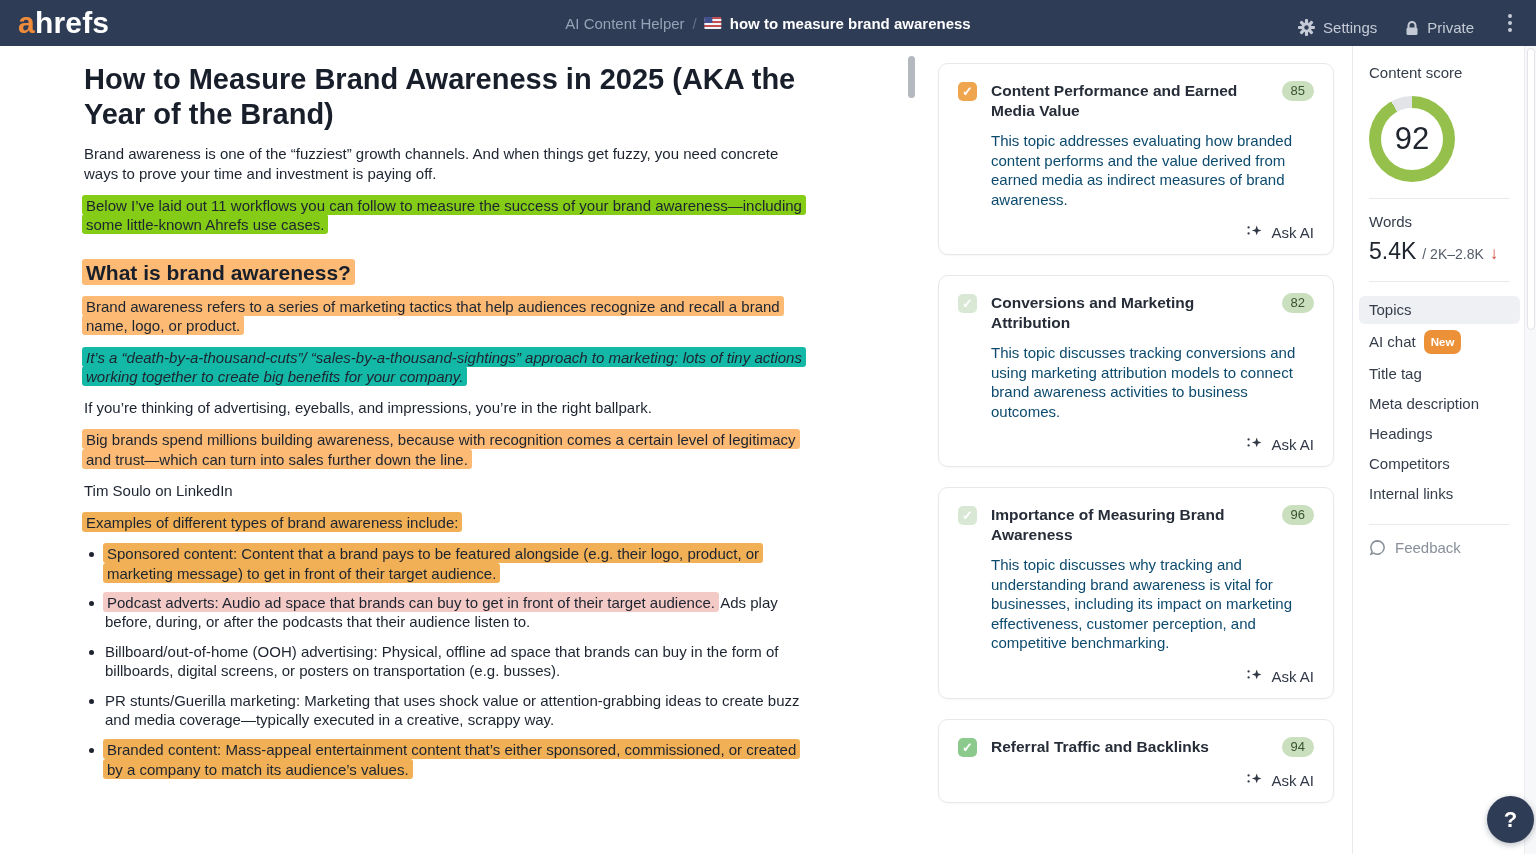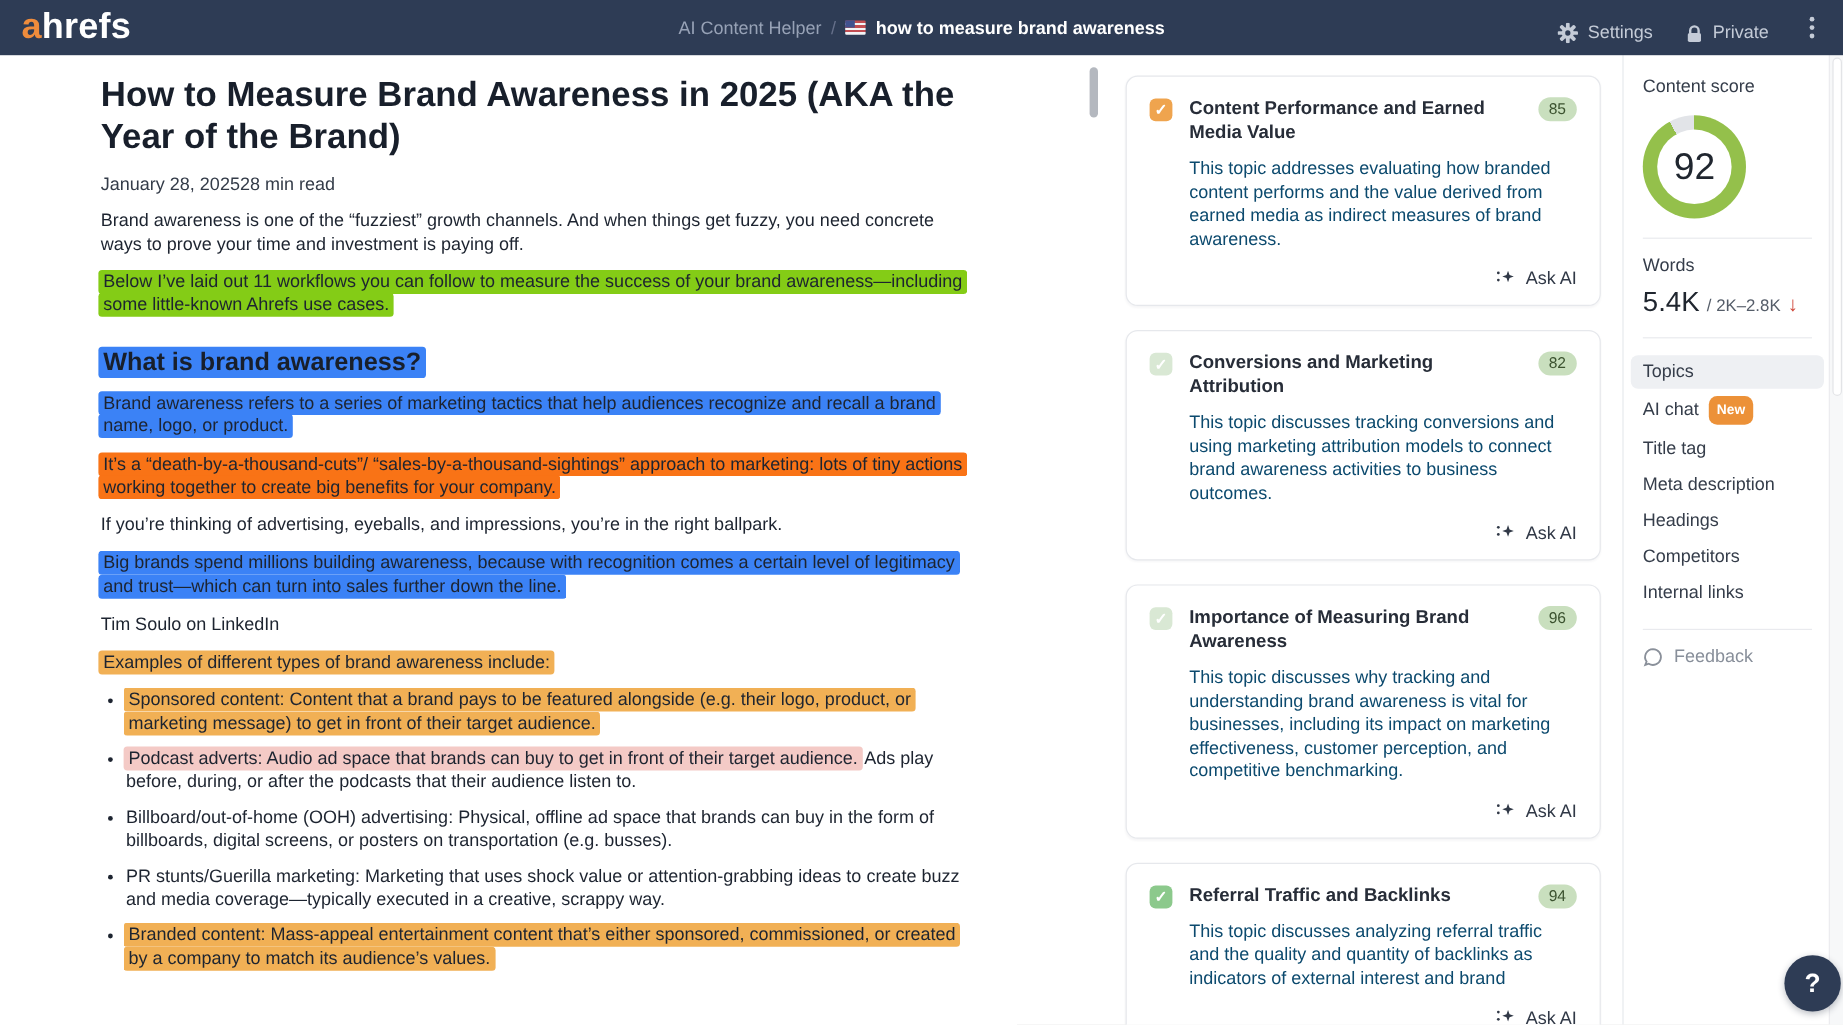"January 28, 202528 min read" div.byline { html: <div><span>January 28, 2025</span><span>28 min read</span></div> -> none }
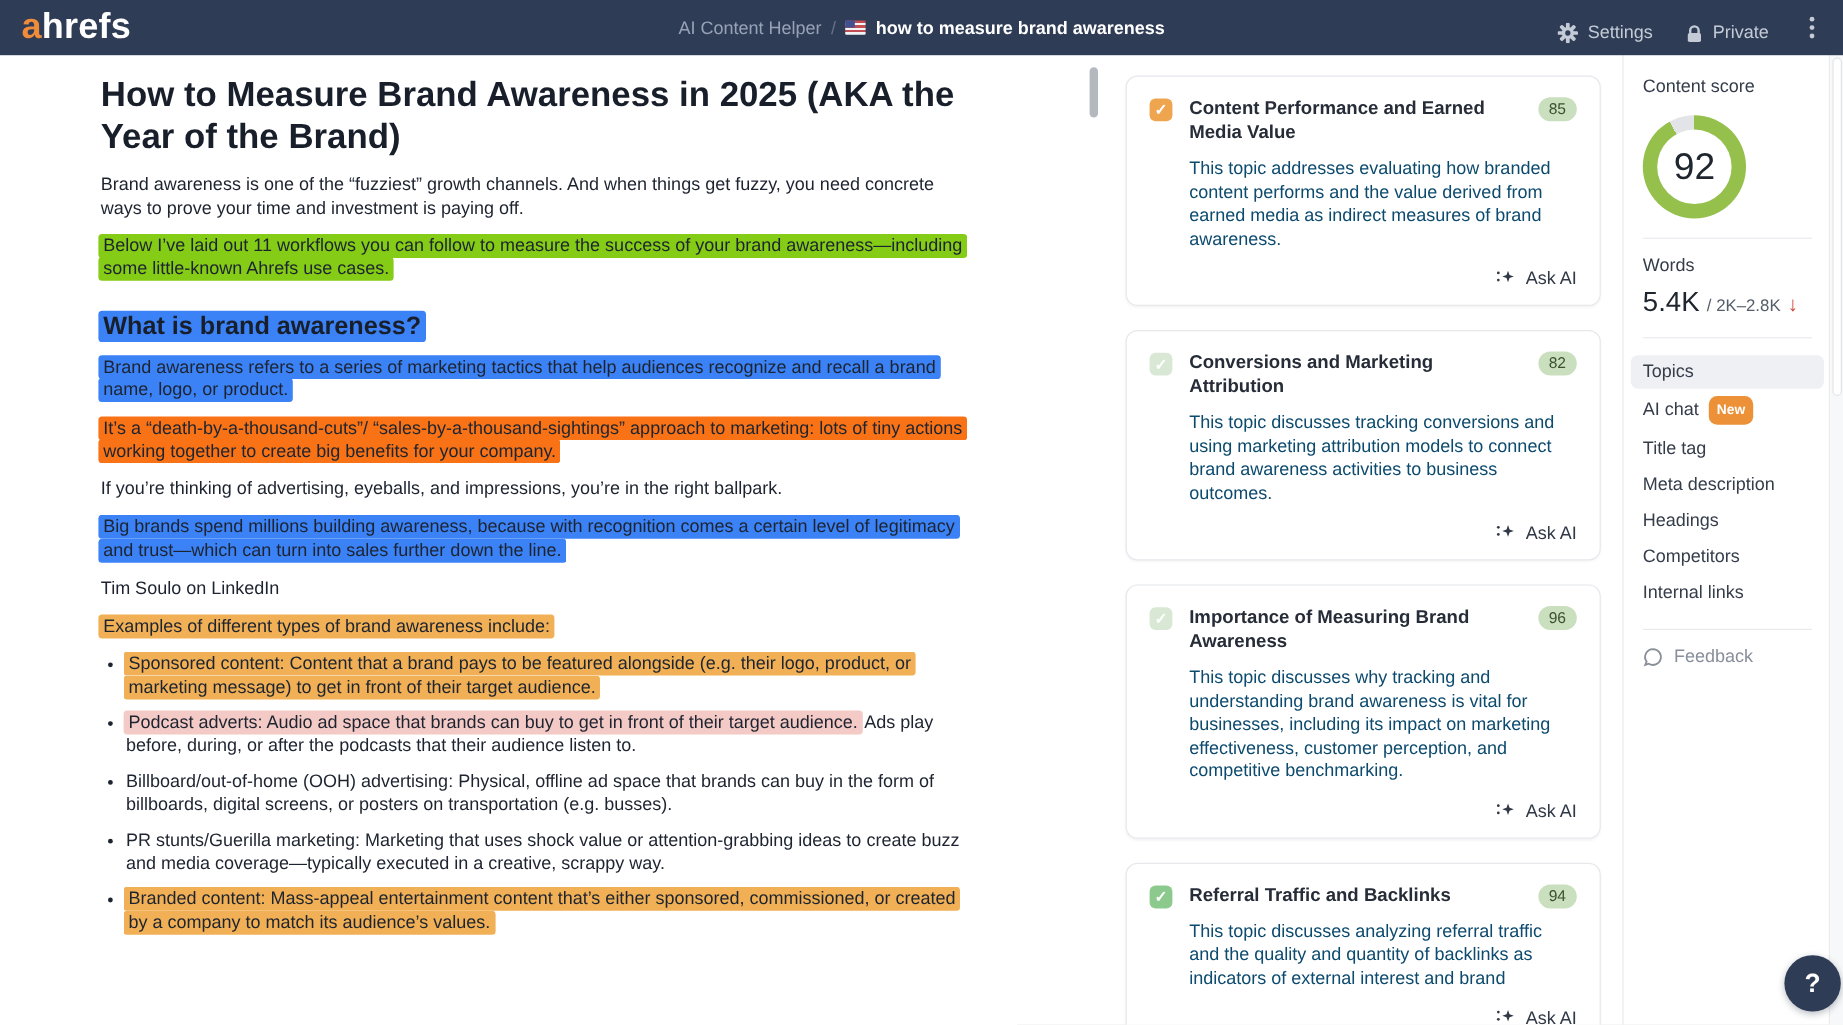"What is brand awareness?" .hl-olive { background: #3b82f6 -> #fdba74 }
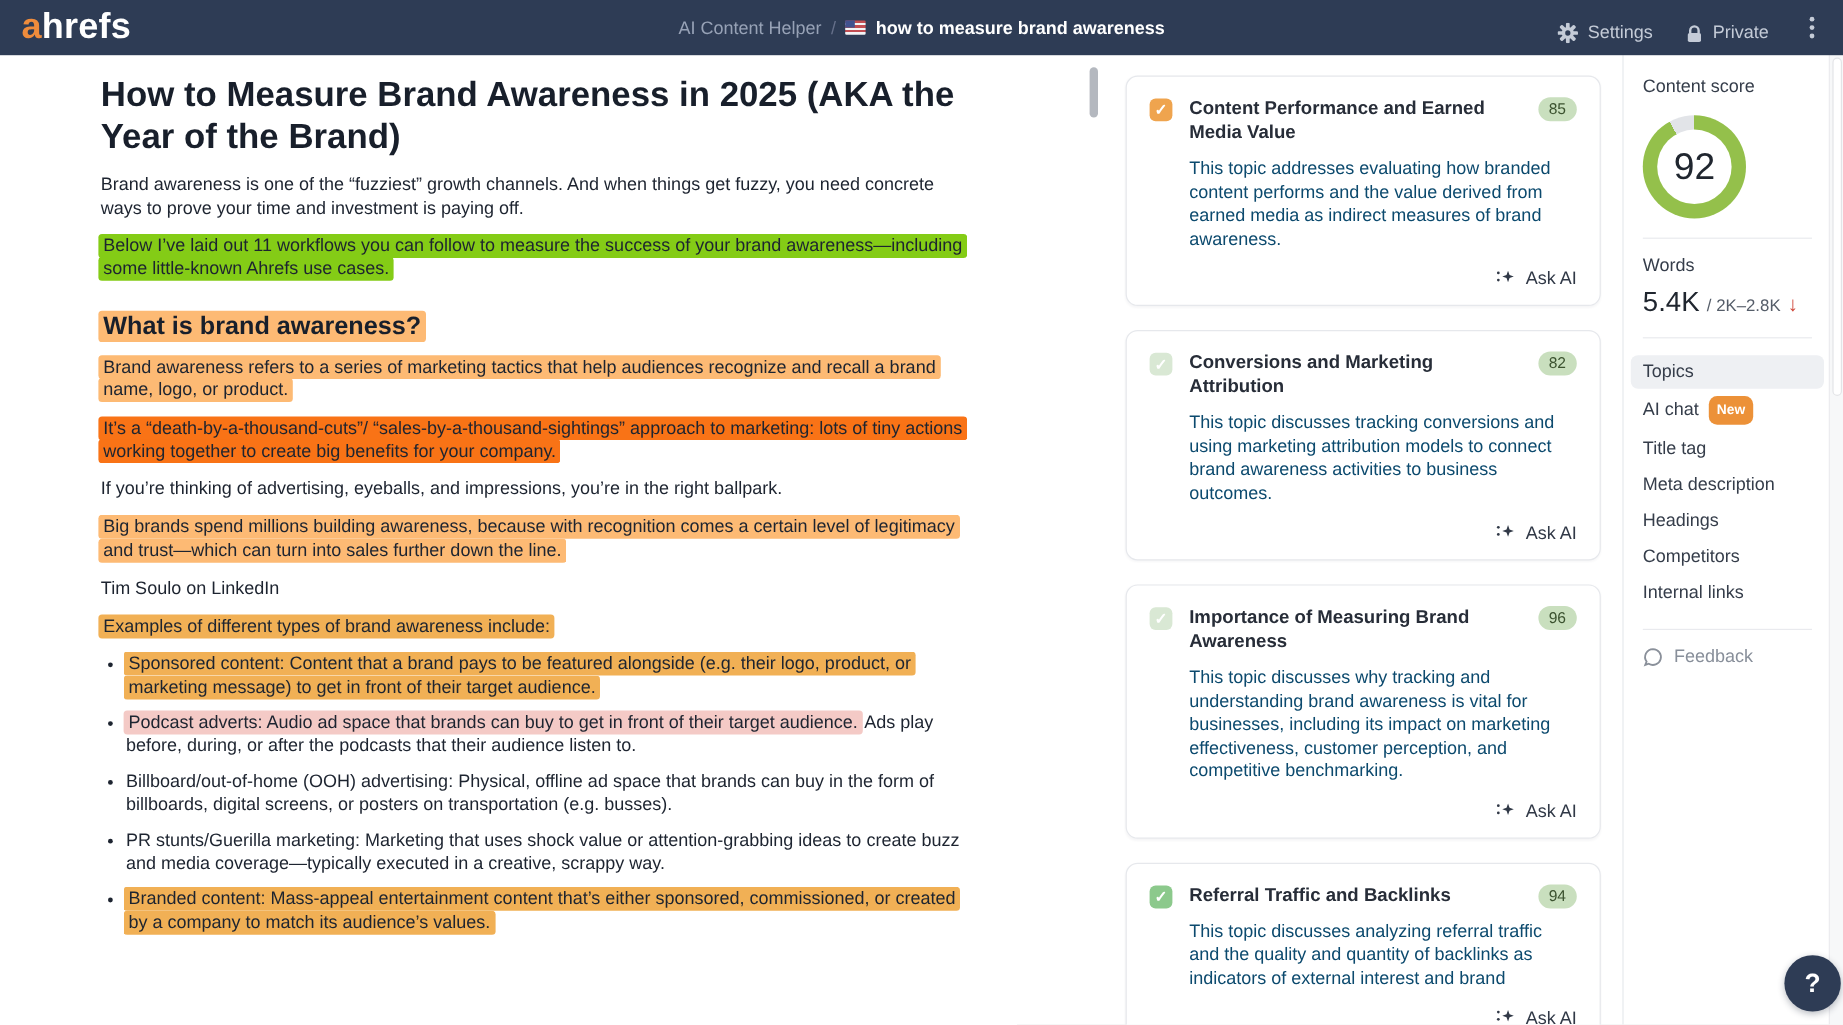"It’s a “death-by-a-thousand-cuts”/" .hl-mint { background: #f97316 -> #14b8a6; font-style: none -> italic }
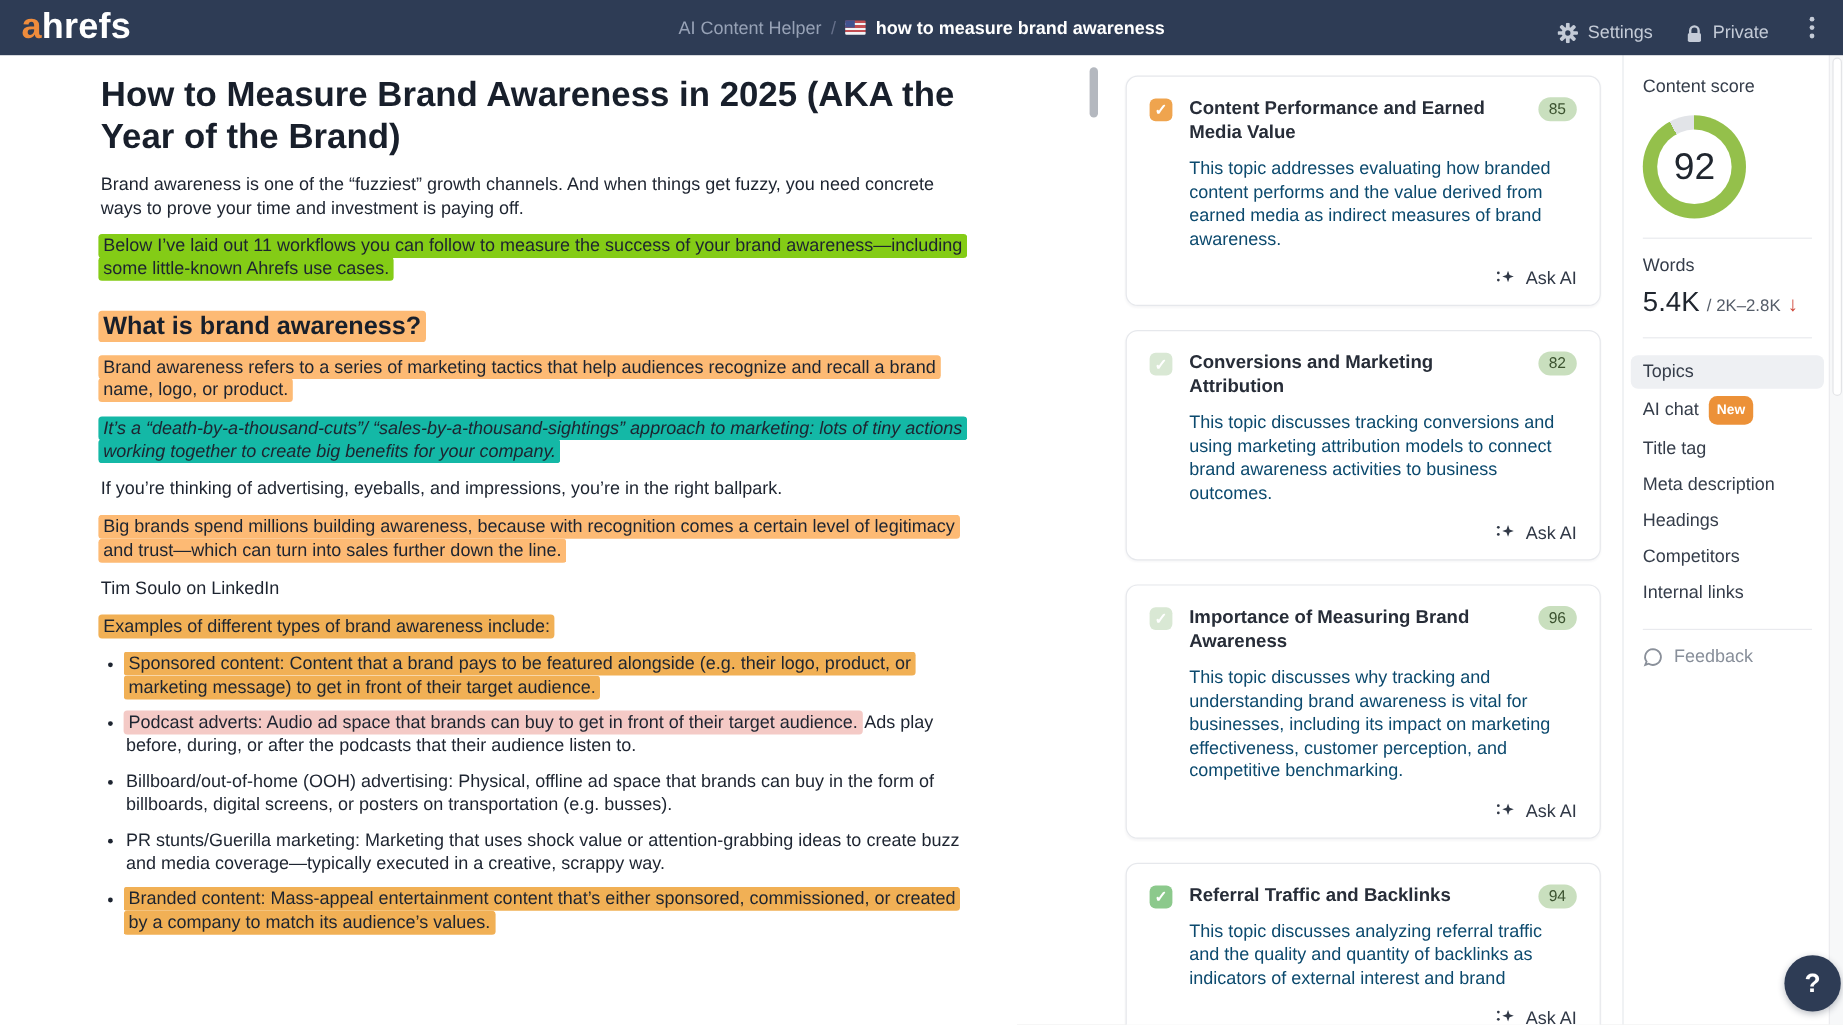"This topic discusses analyzing referral" p.card-desc { html: <p>This topic discusses analyzing referral traffic and the quality and quantity of backlinks as indicators of external interest and brand</p> -> none }
